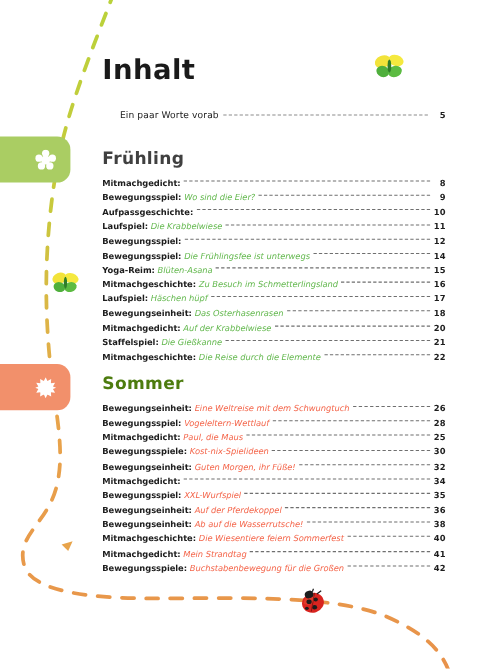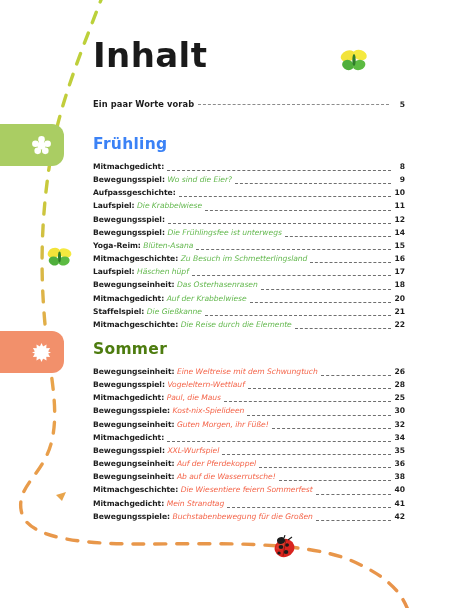"Inhalt" #title { font-size: 34px -> 25px; top: 35px -> 49px }
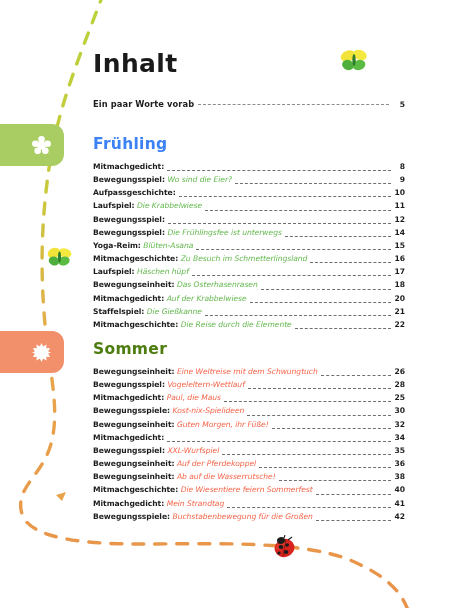"Ein paar Worte vorab" #preface .entry-label { font-weight: 700 -> 400; margin-left: none -> 16px }
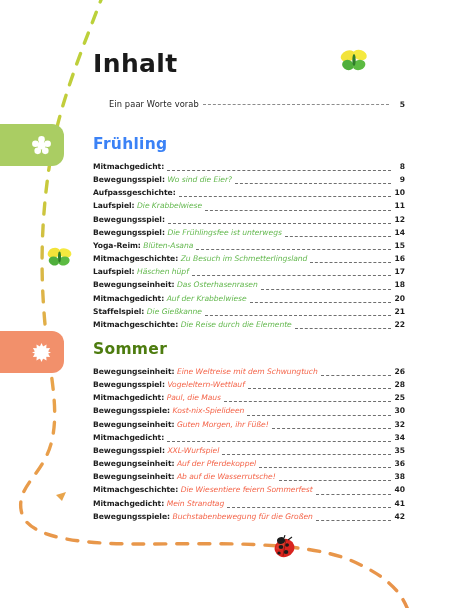"Frühling" .heading-spring { color: #3b82f6 -> #404040 }
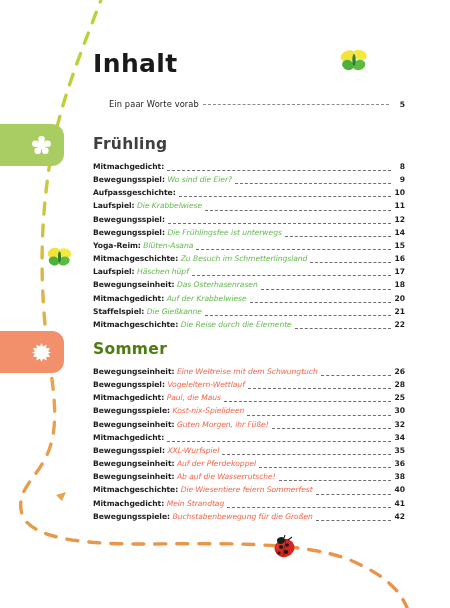"Mitmachgedicht:" .entry { align-items: flex-end -> center }
